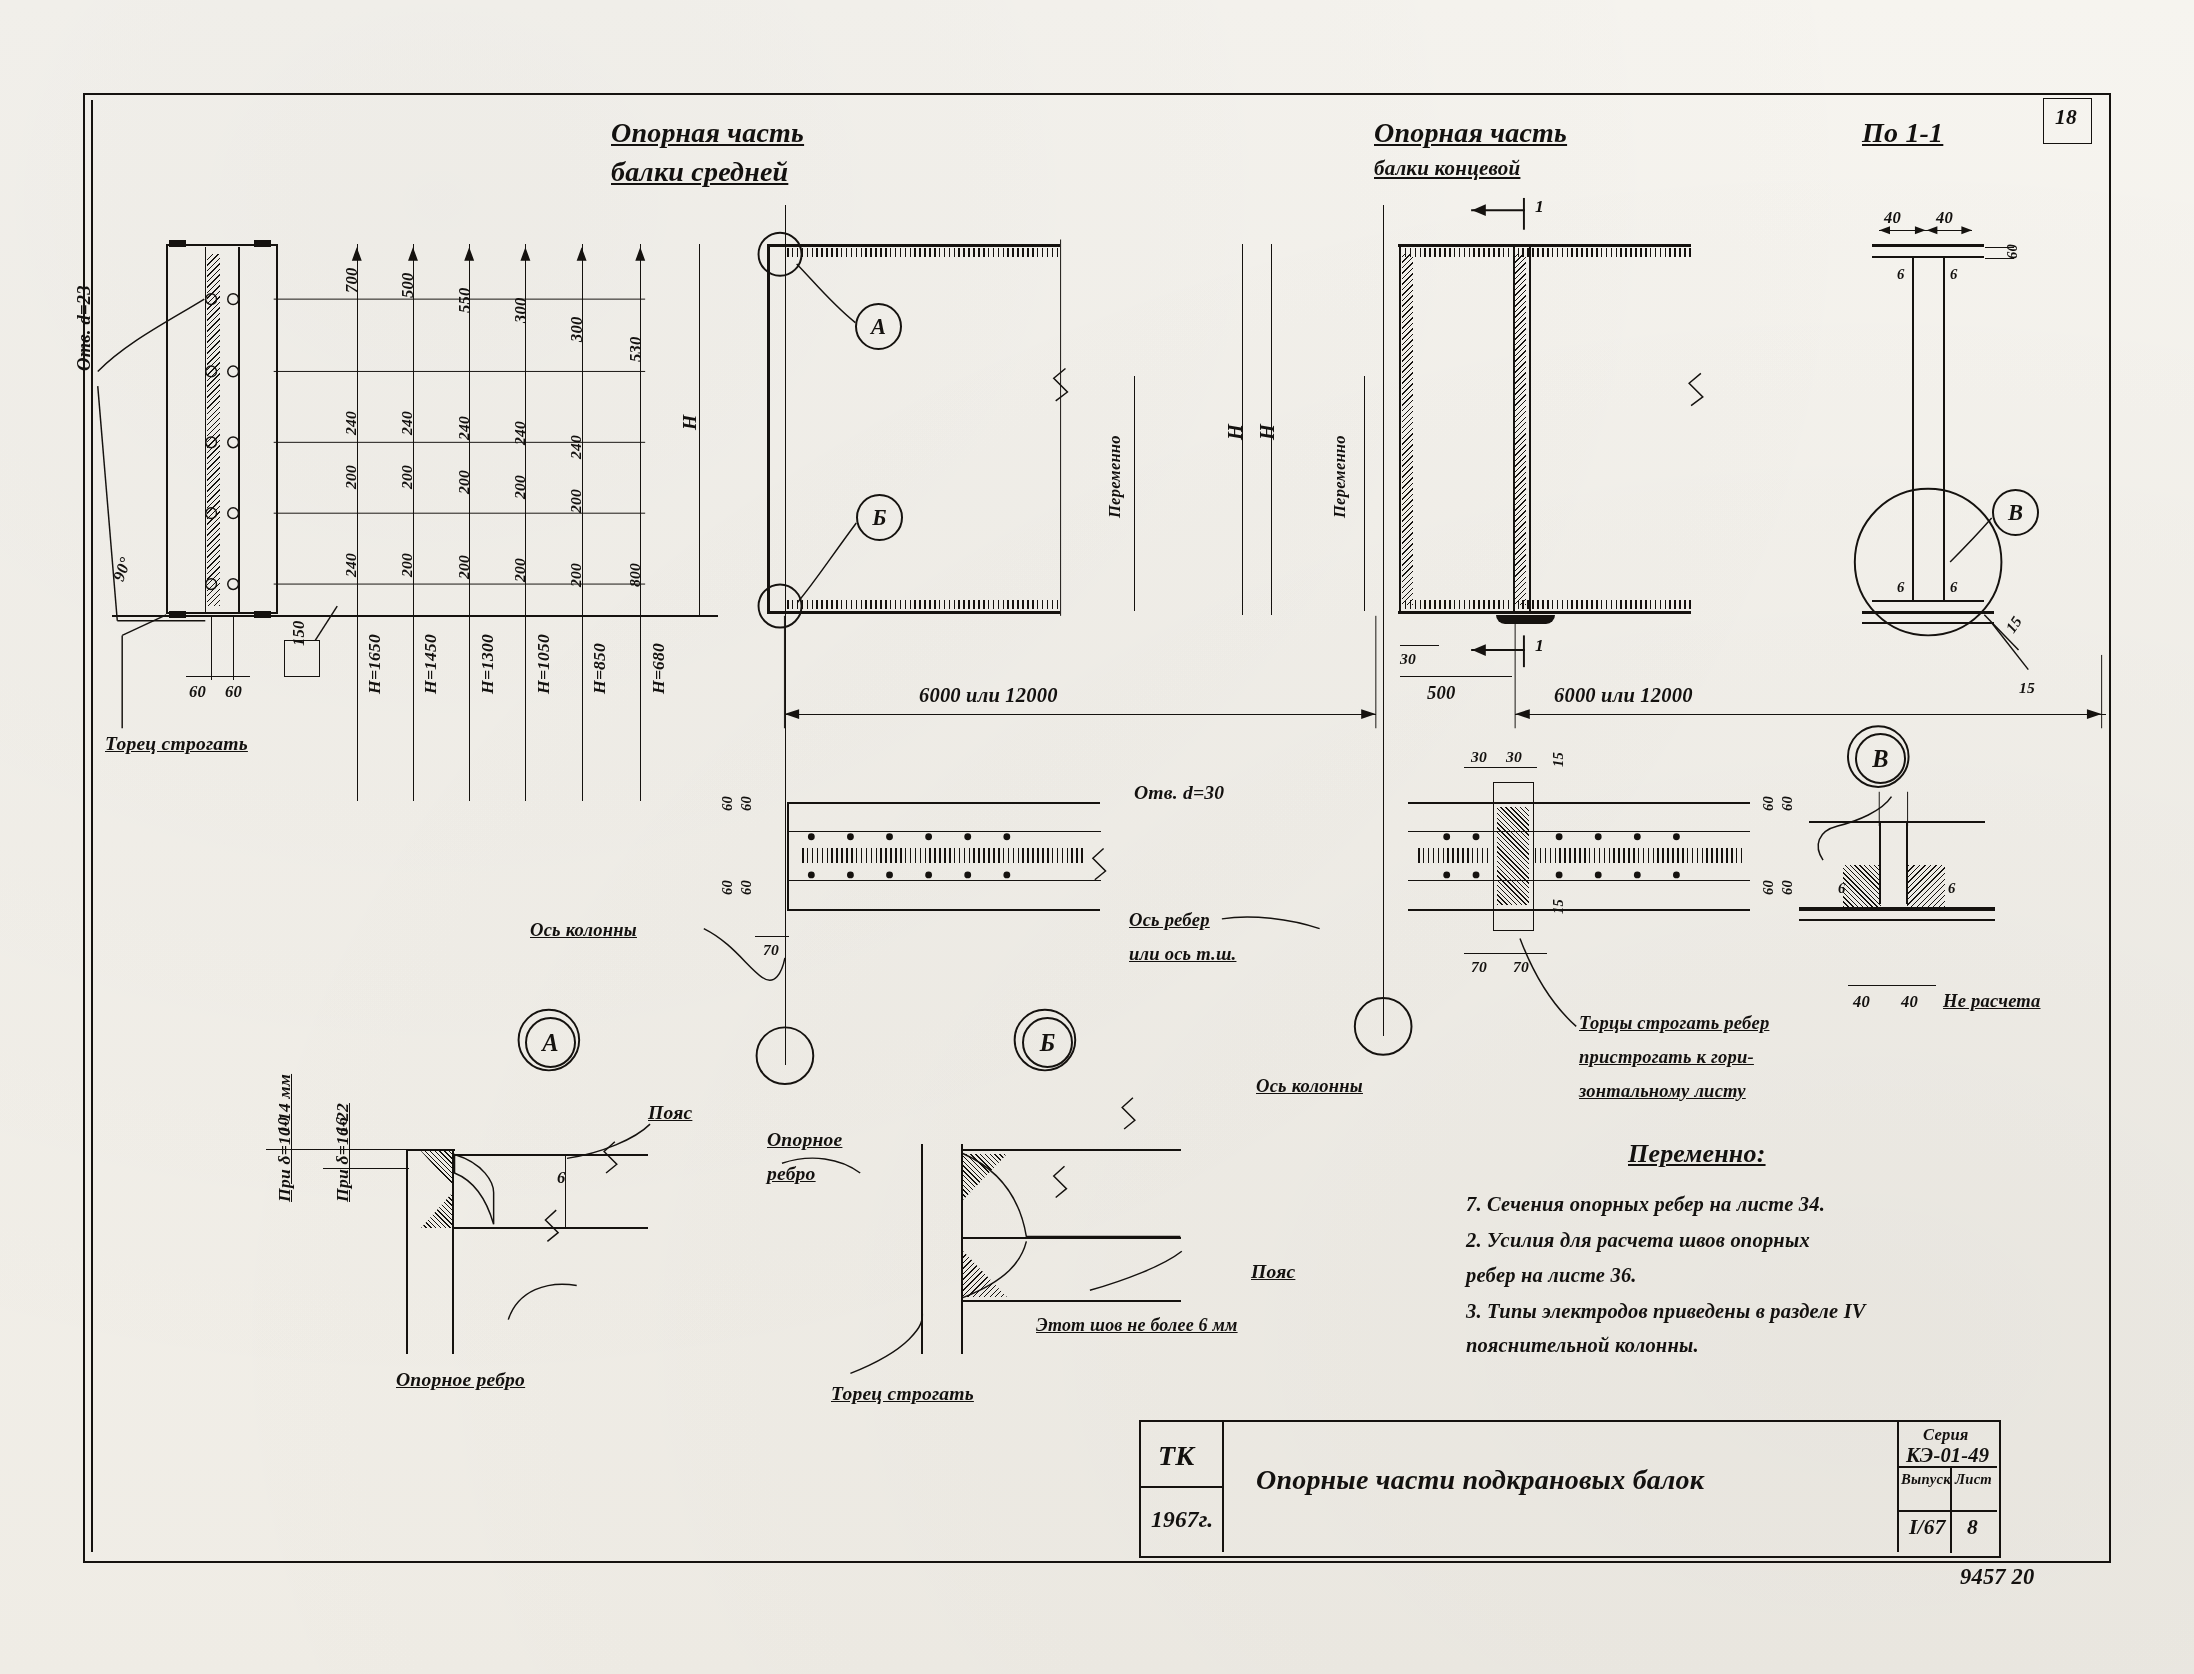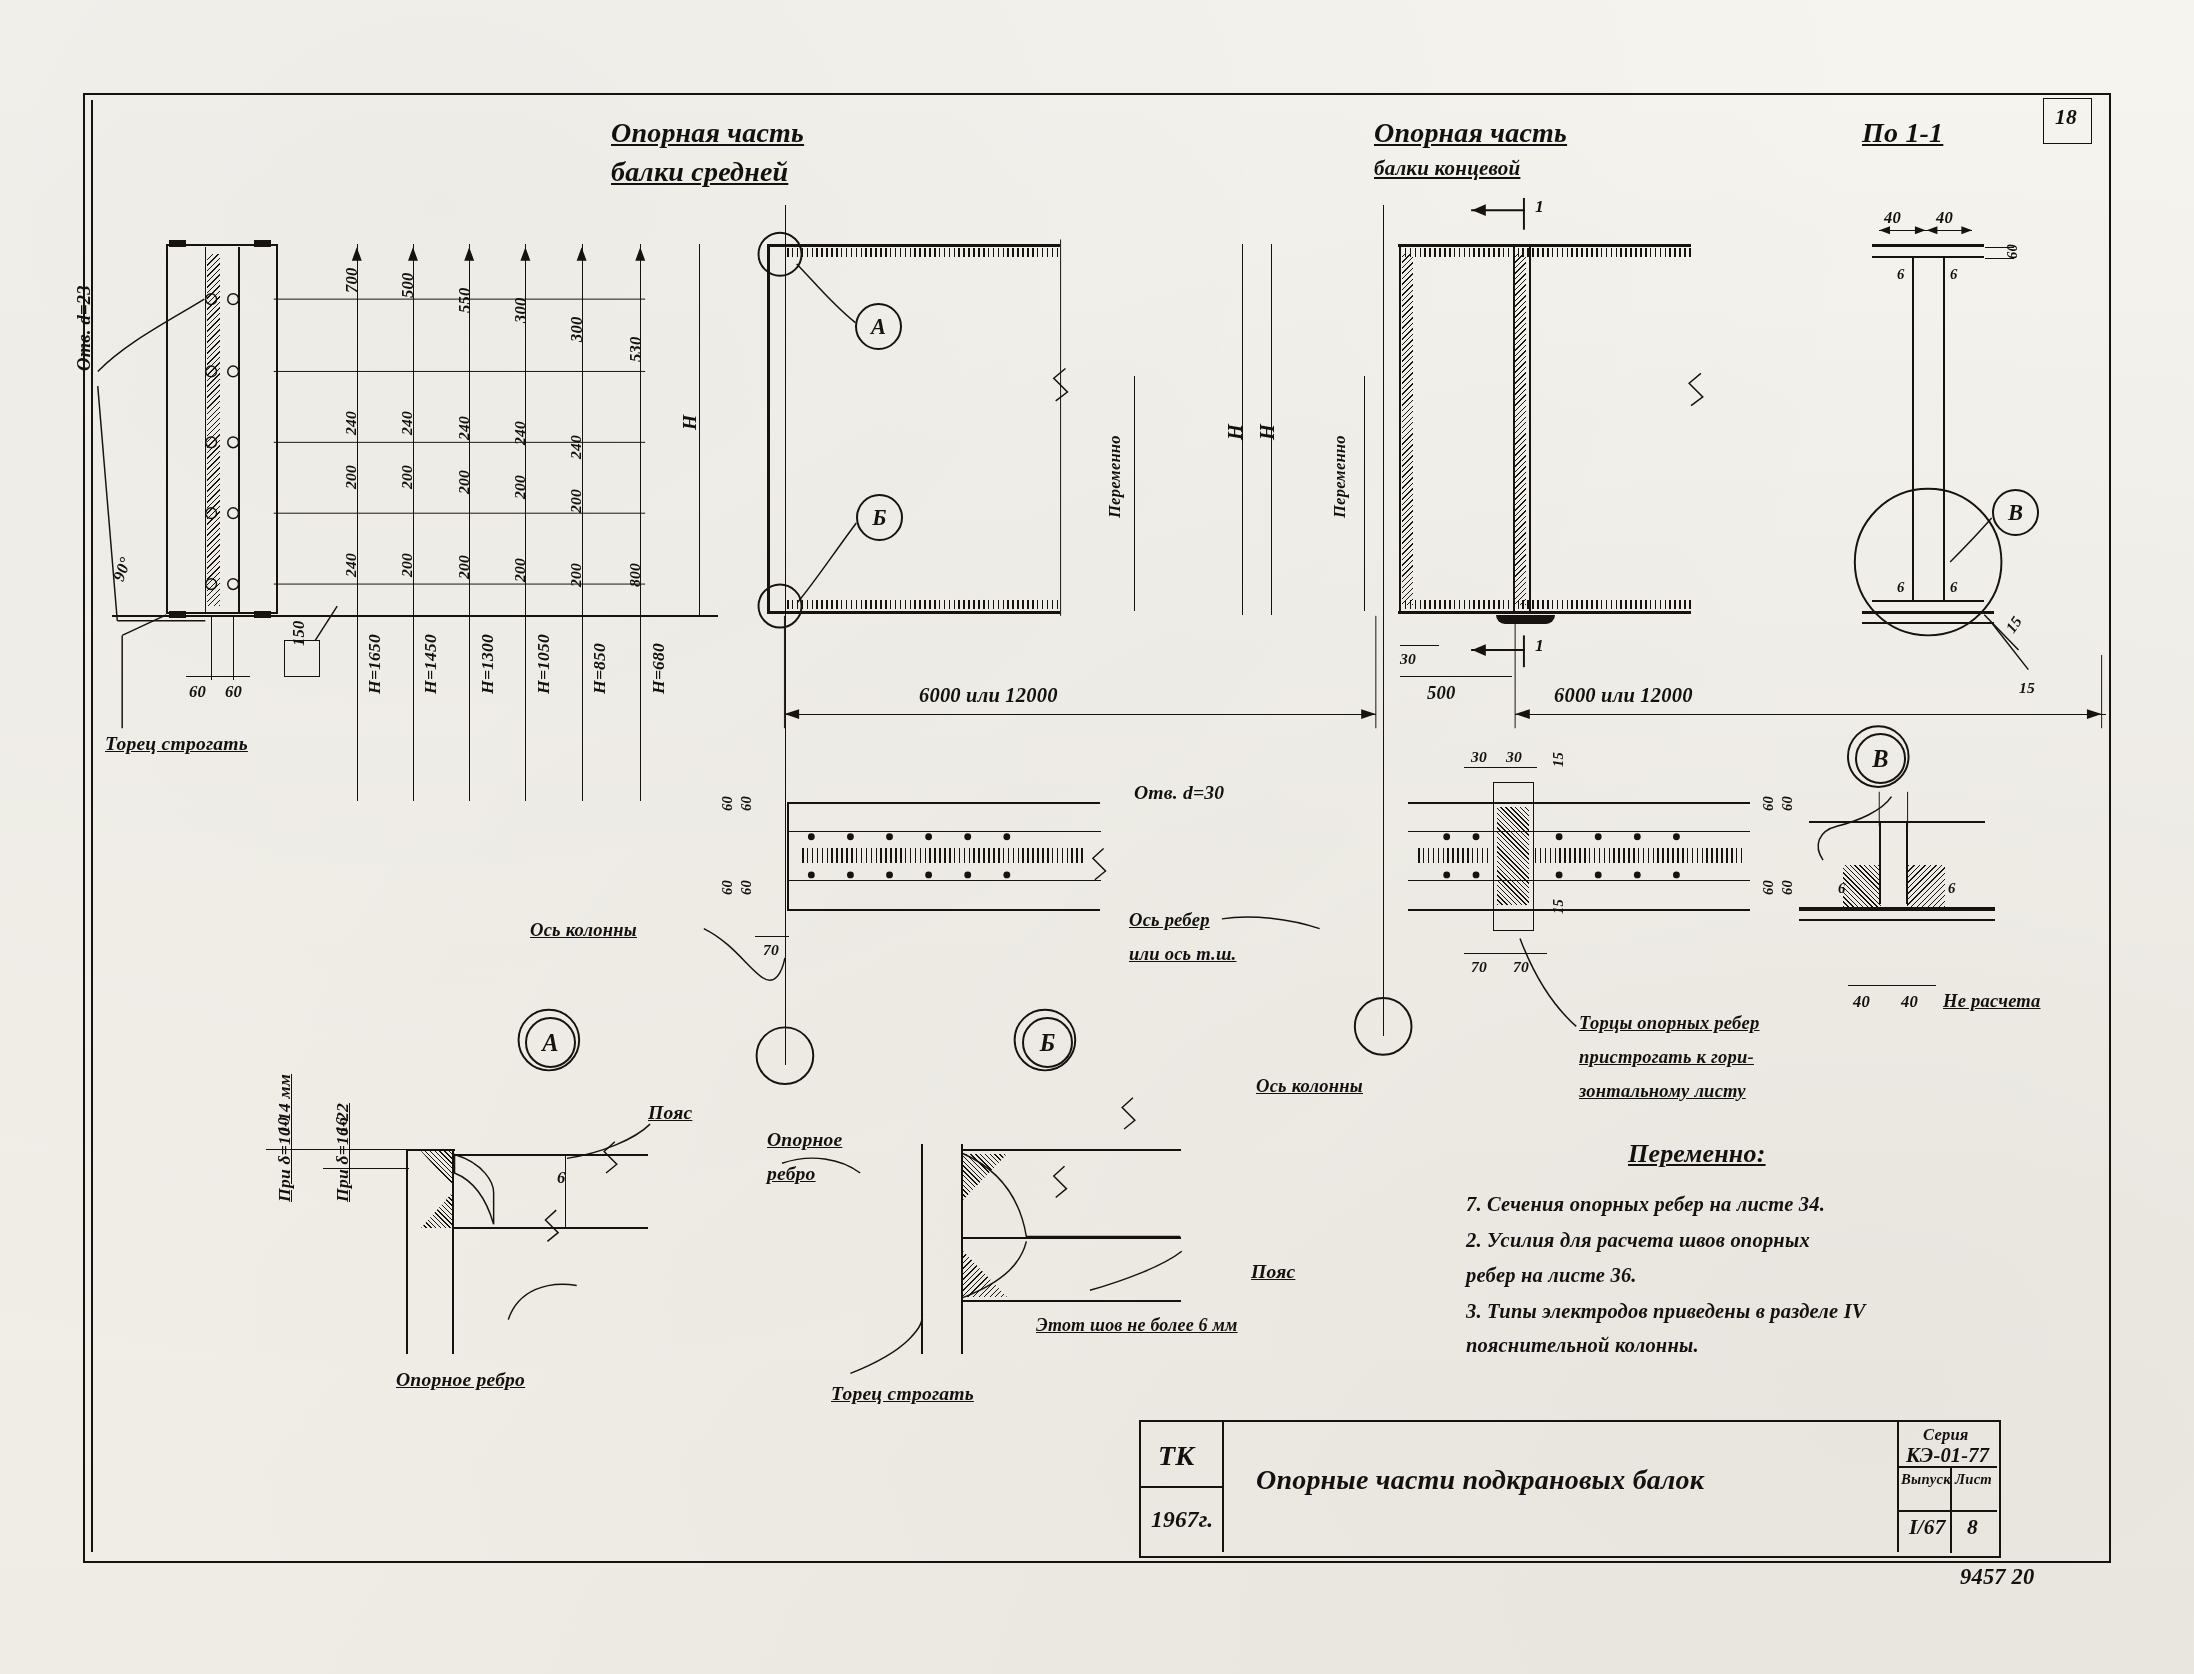"Торцы опорных ребер" div.lbl { text: опорных -> строгать }
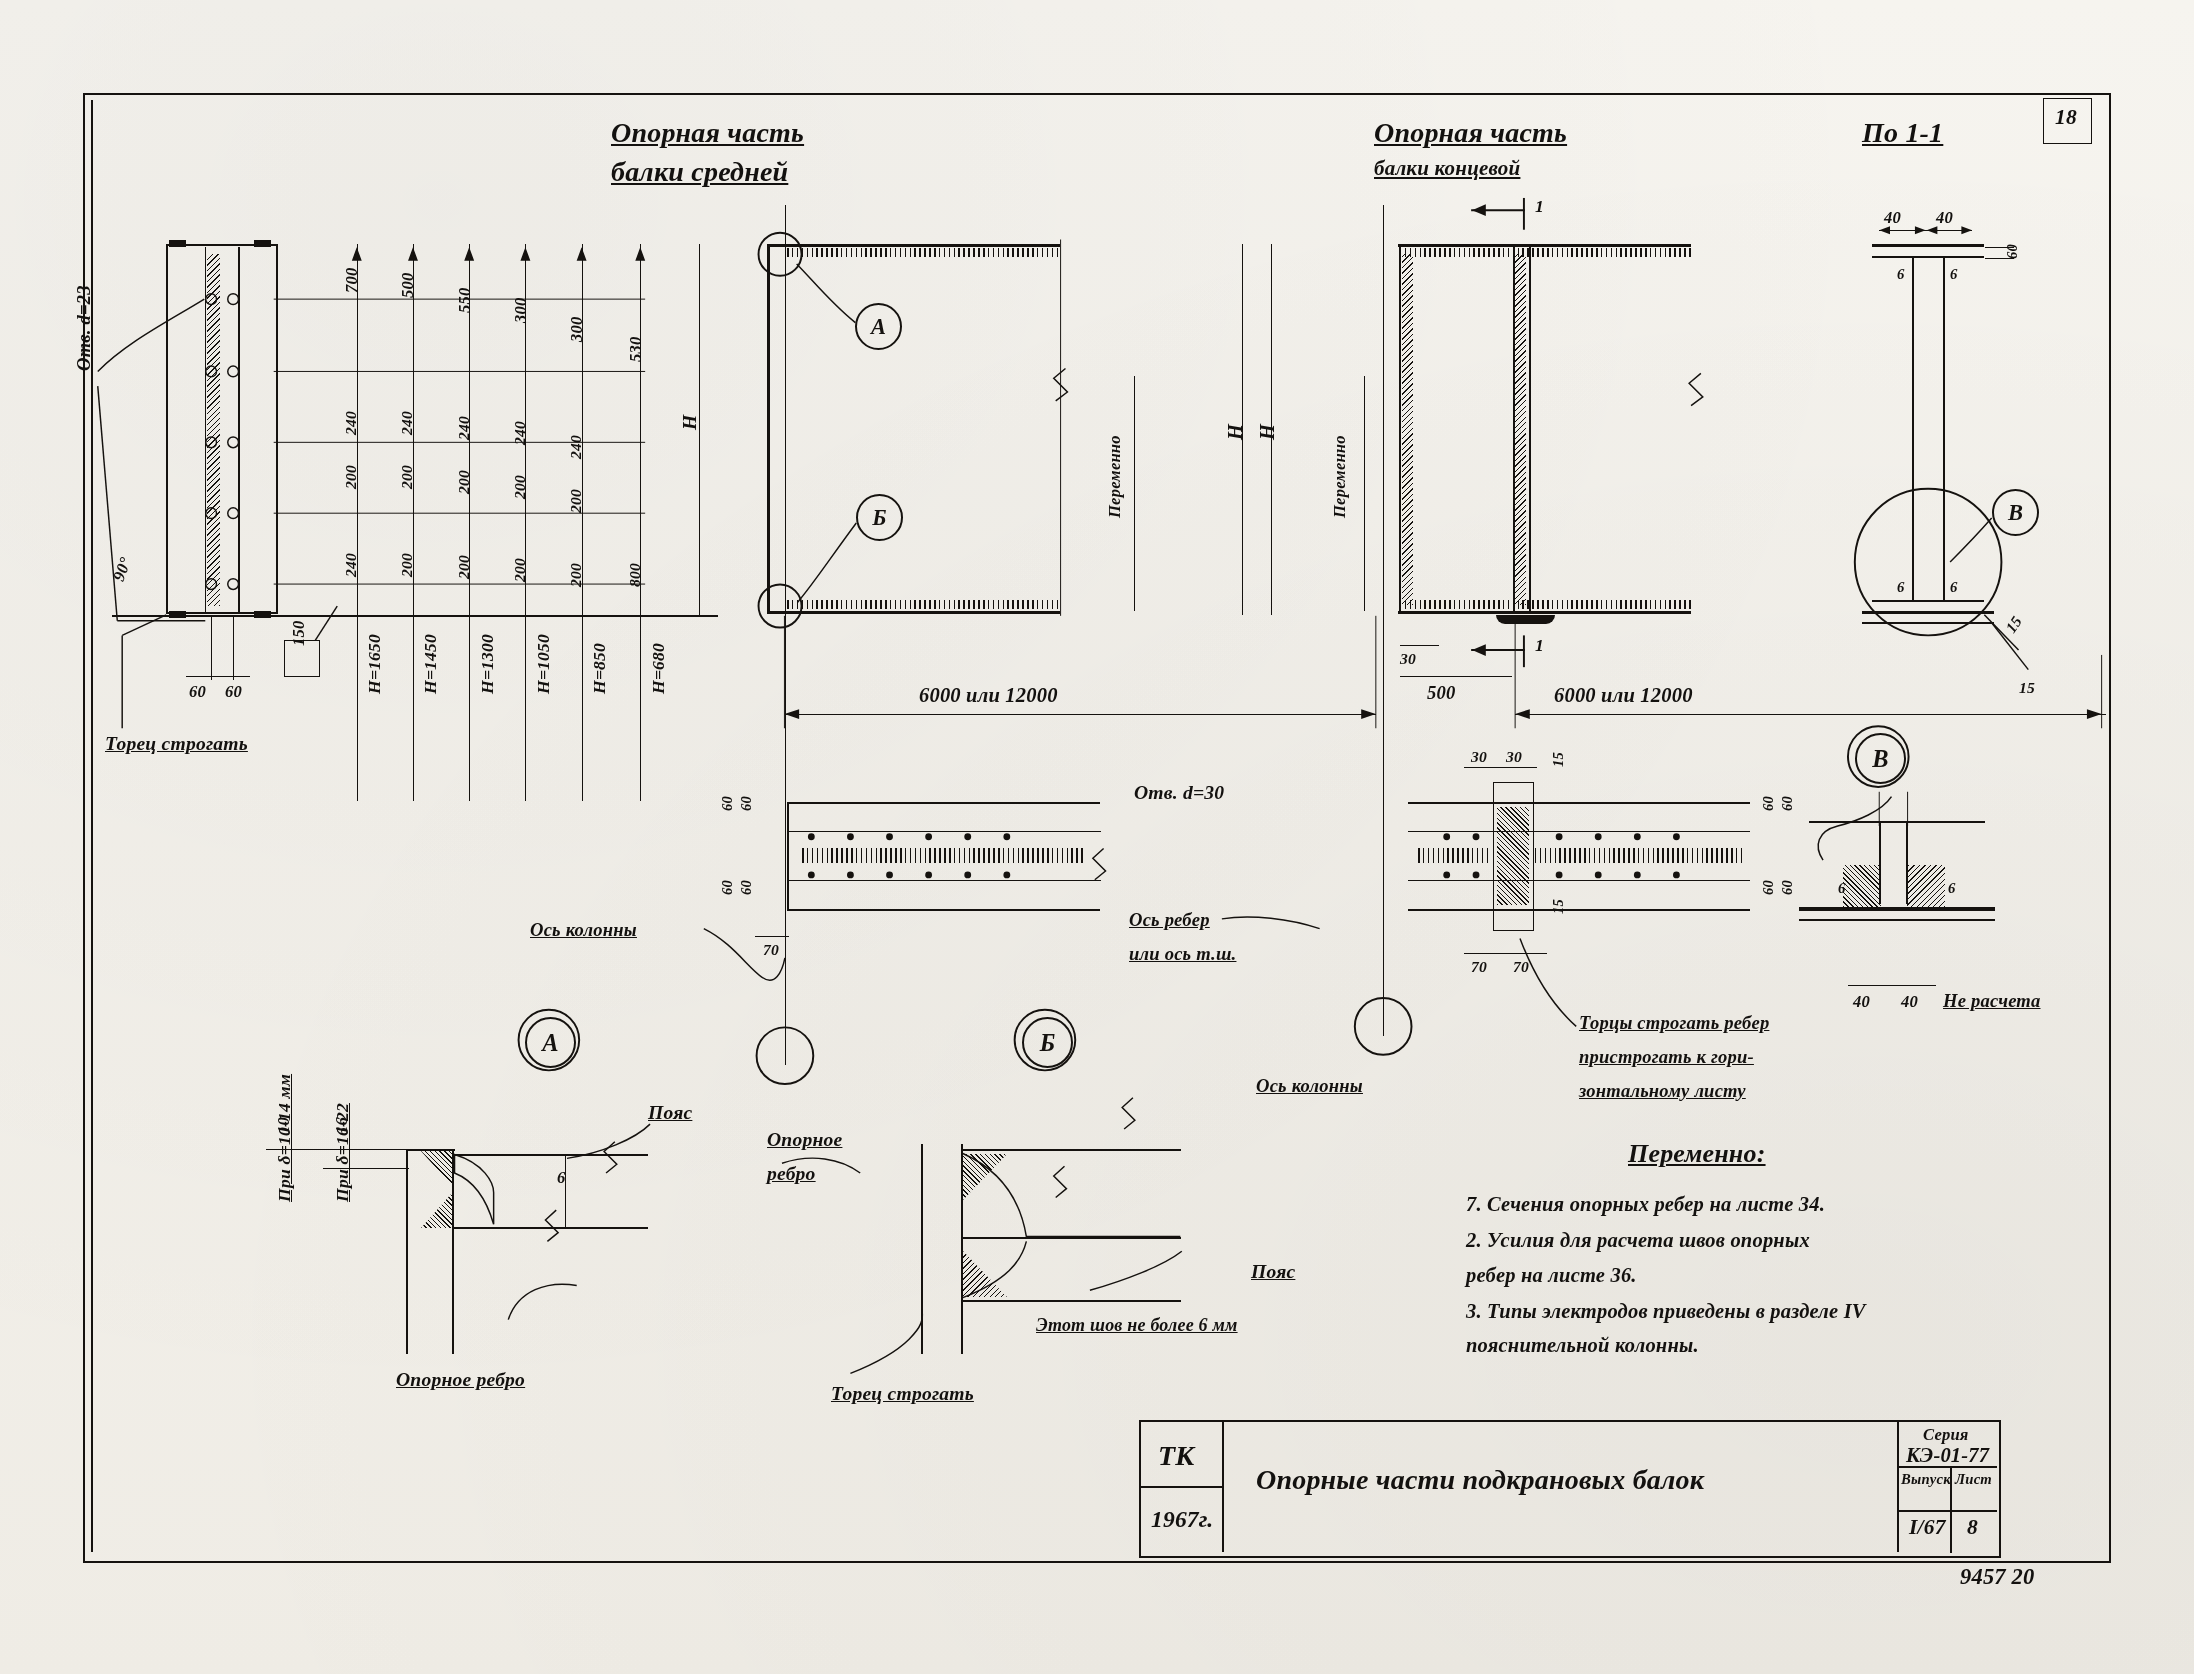"КЭ-01-77" div.lbl { text: КЭ-01-77 -> КЭ-01-49 }
